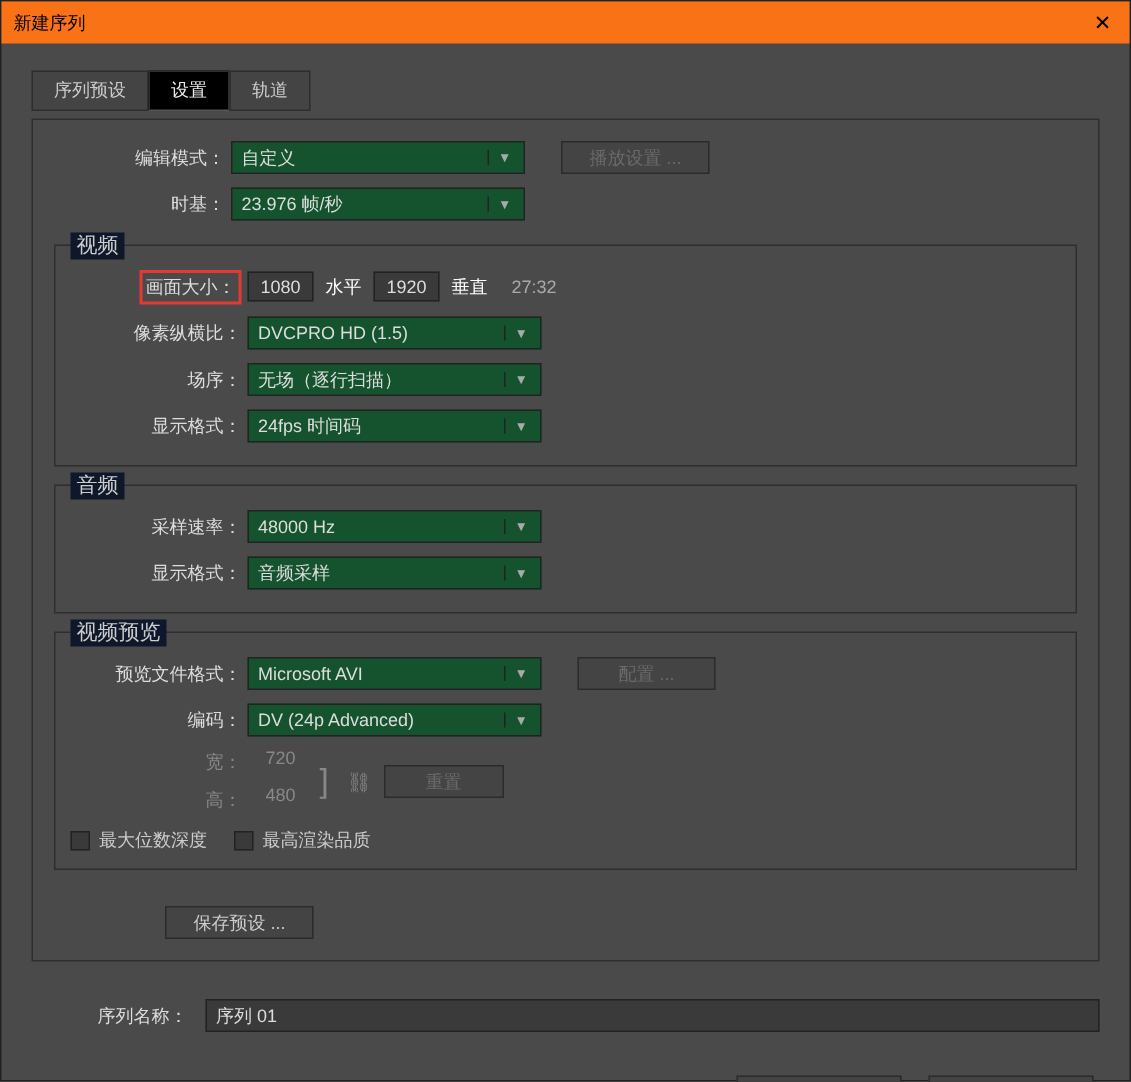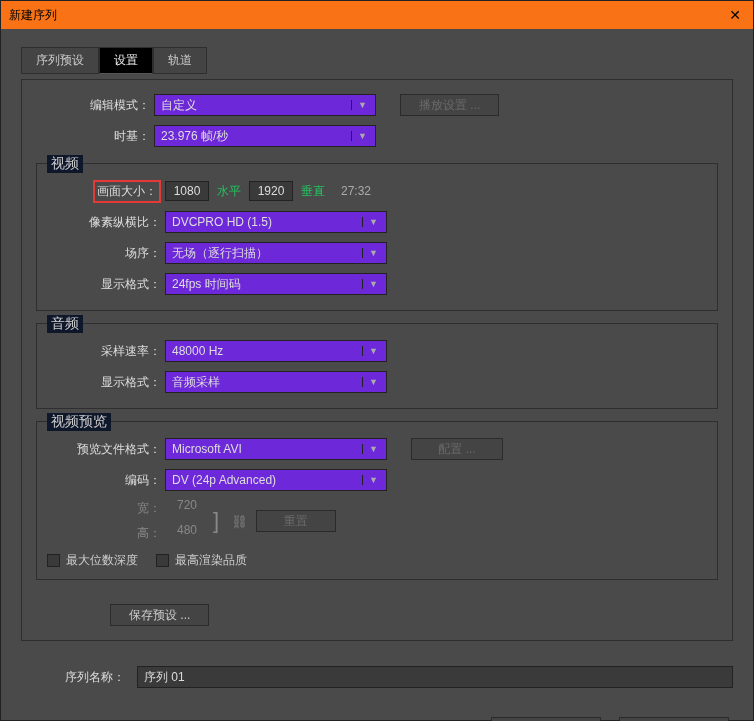"自定义" .select { background: #6d28d9 -> #14532d; width: 222px -> 196px }
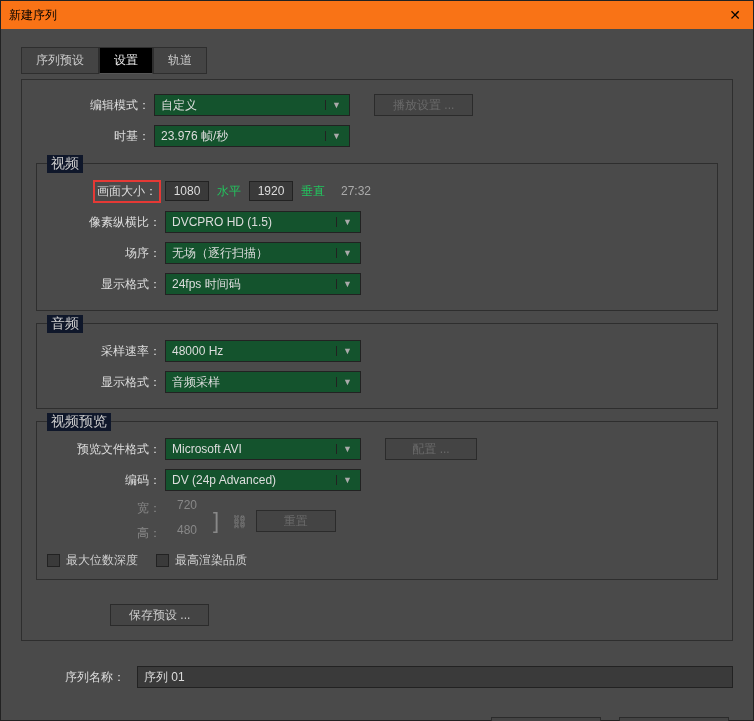"水平" .txt { color: #22c55e -> #ffffff }
